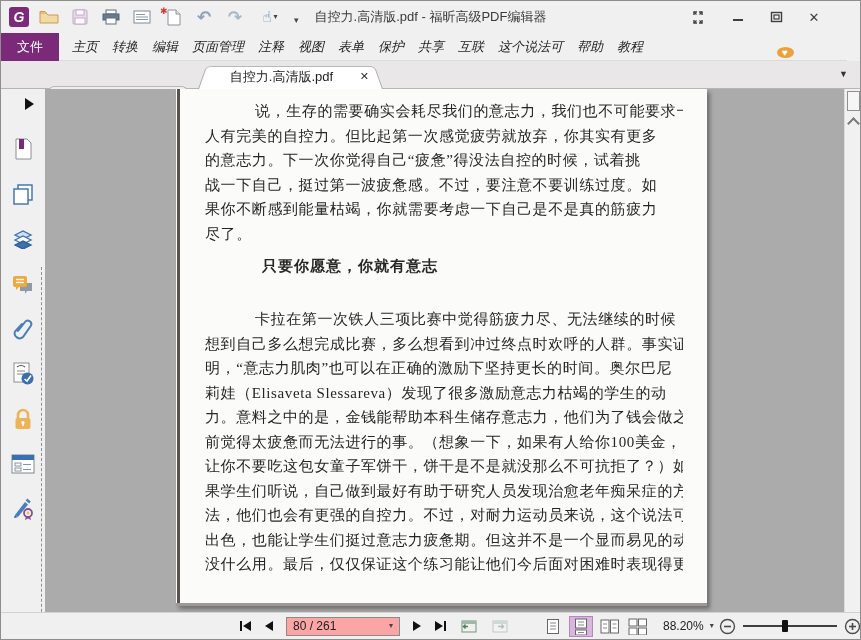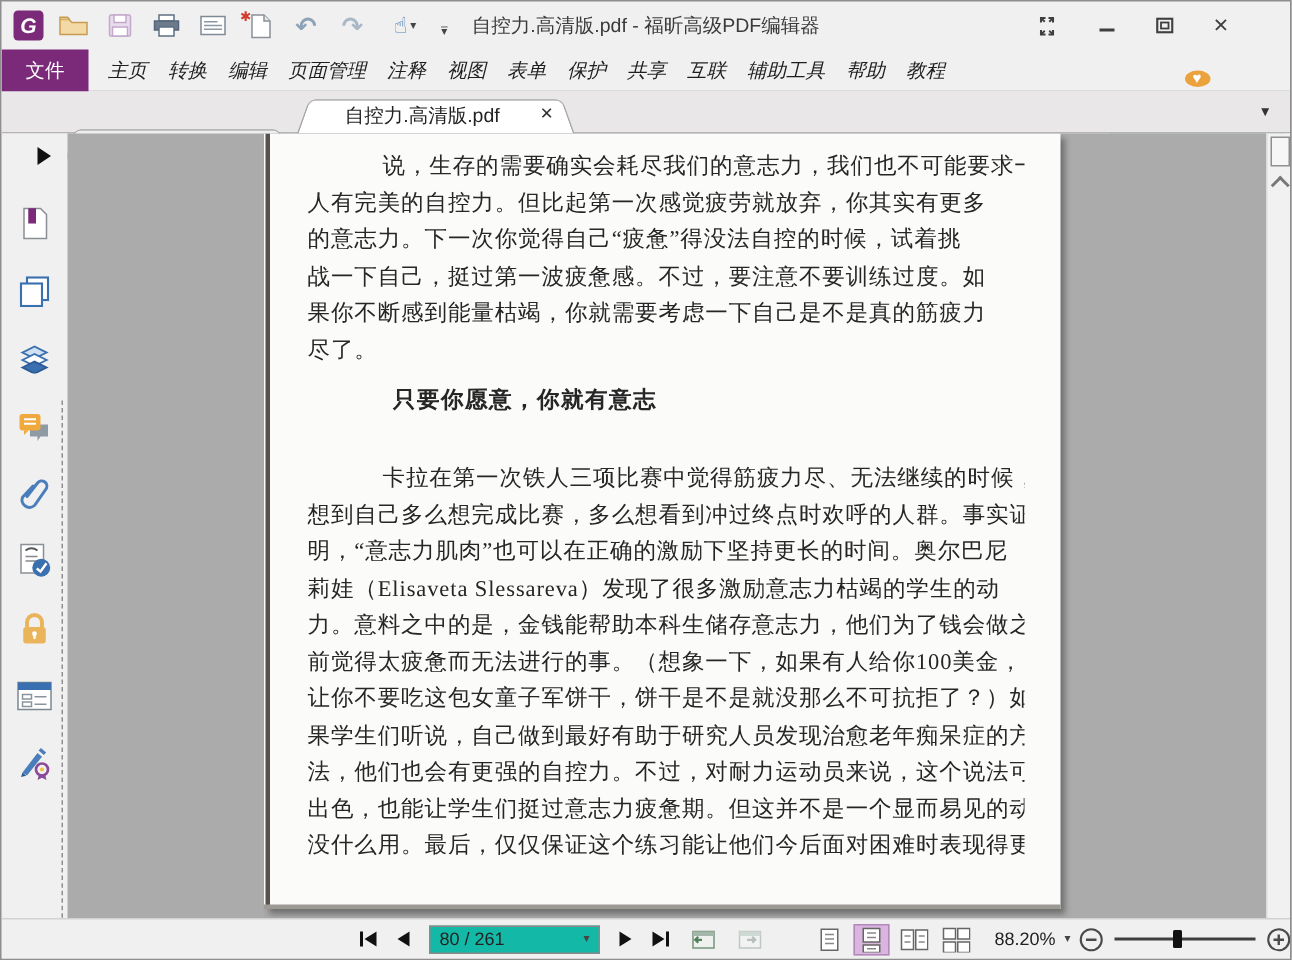"文件" #menubar { right: 0 -> 13px }
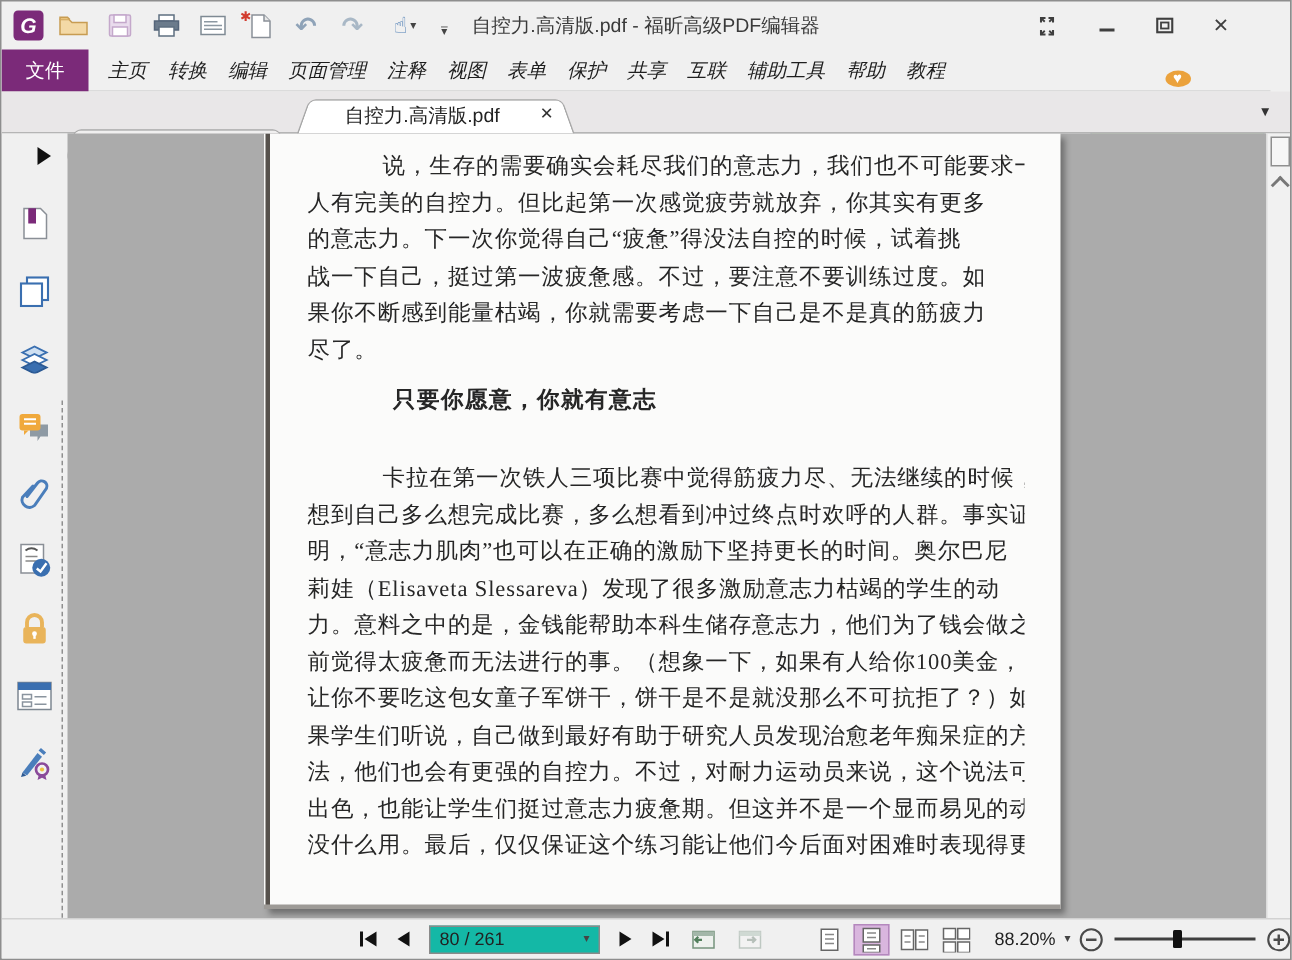"辅助工具" div.mitem { text: 辅助工具 -> 这个说法可 }
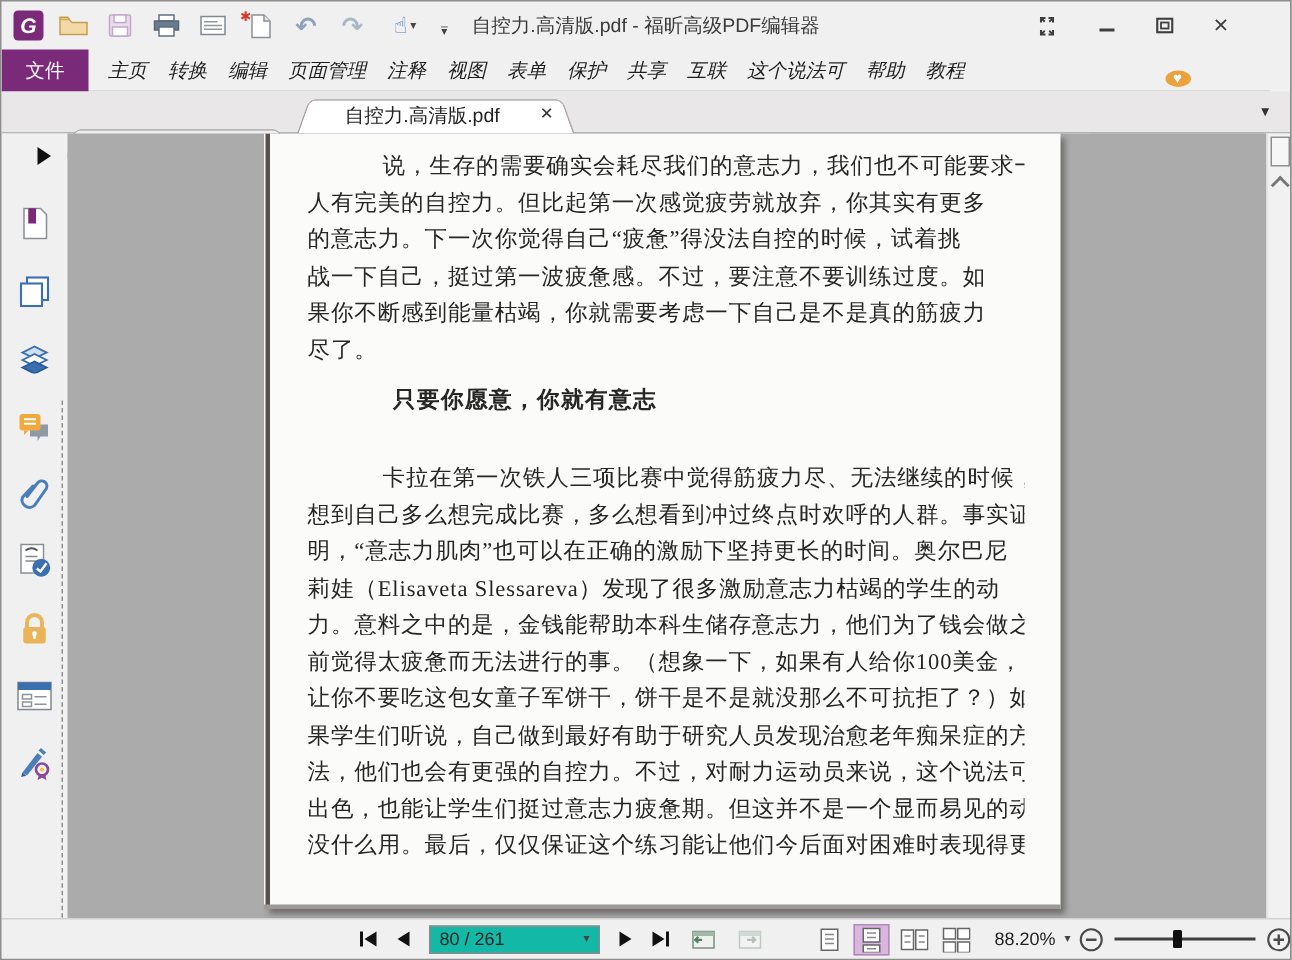"80 / 261" .combo { background: #14b8a6 -> #fca5a5 }
